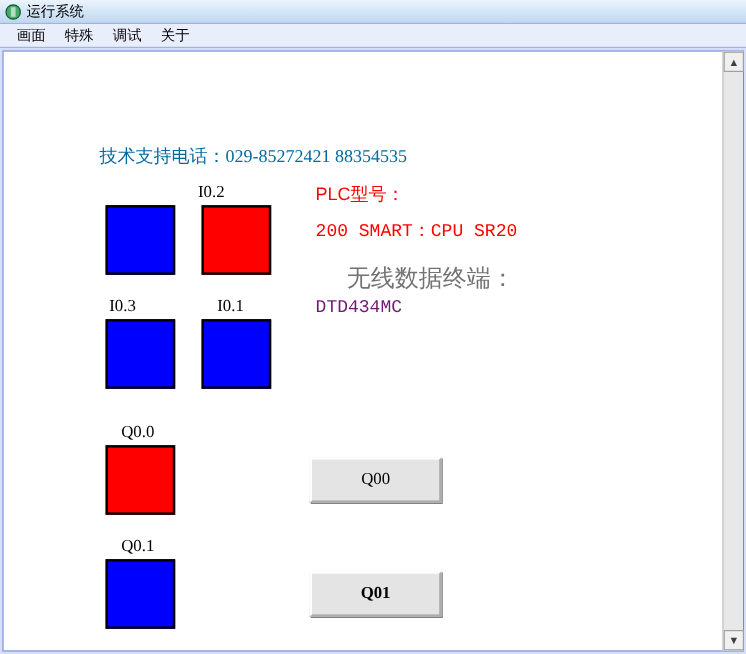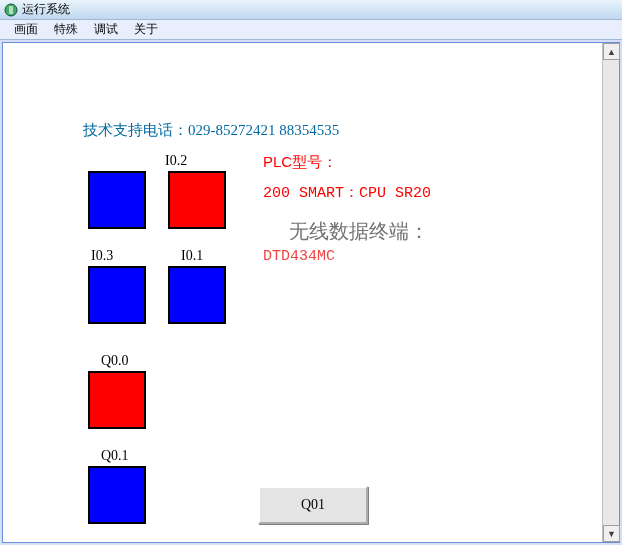"DTD434MC" .wl-value { color: #ef4444 -> #701a75 }
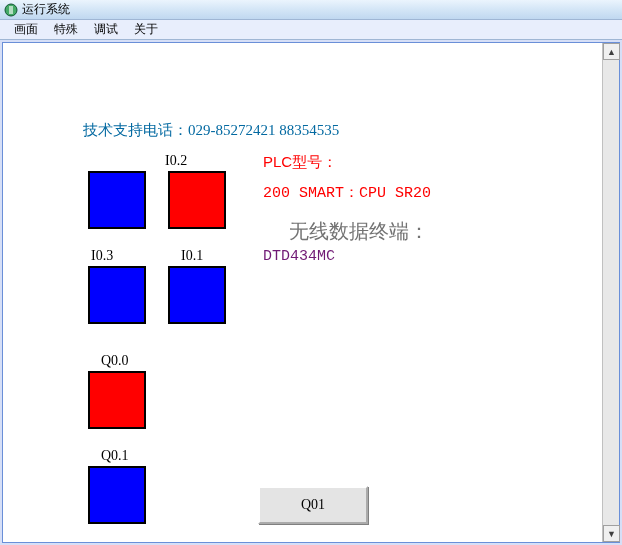"Q00" div.btn3d { html: none -> <div> <span>Q00</span> </div> }
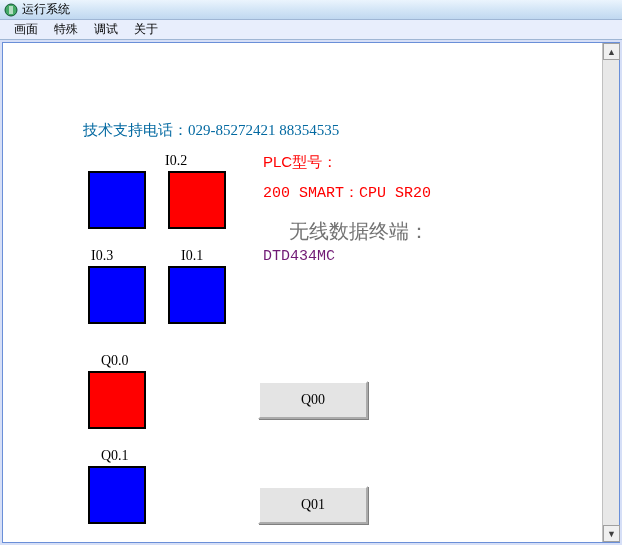"Q01" div.btn3d { font-weight: none -> bold; top: 443px -> 433px }
